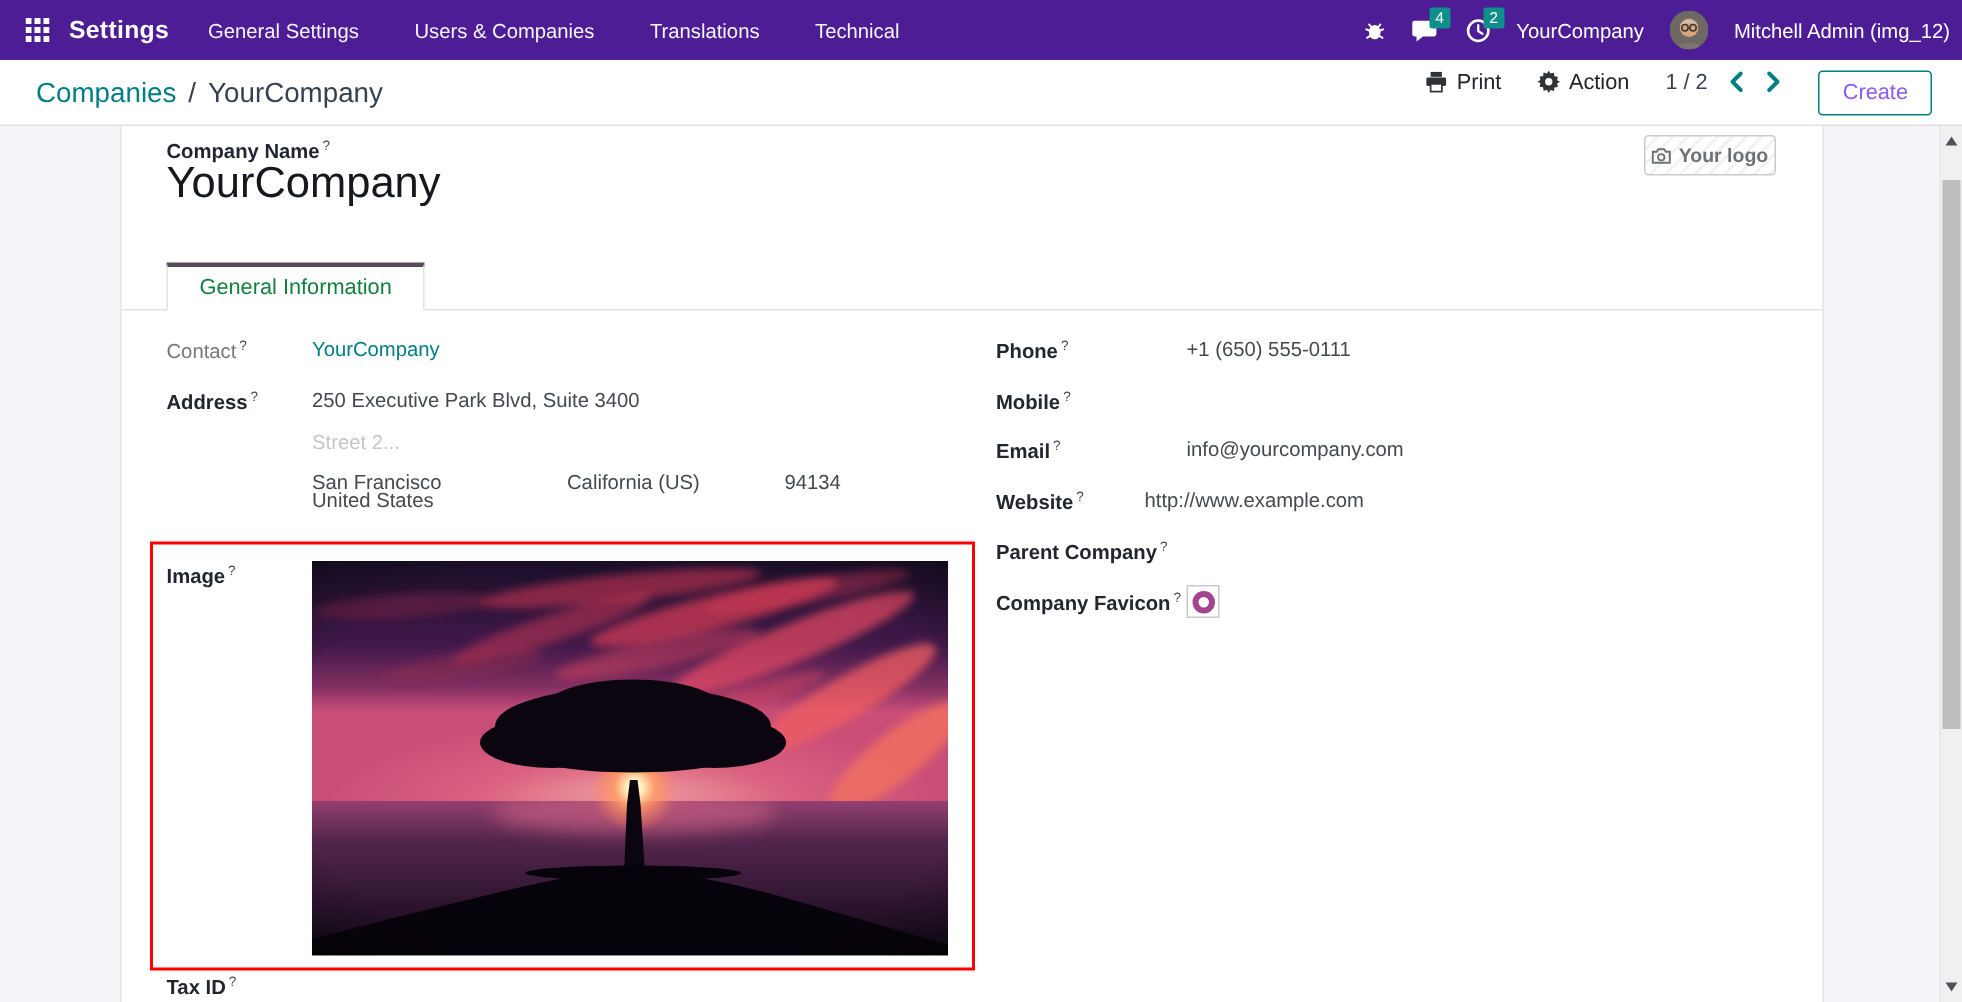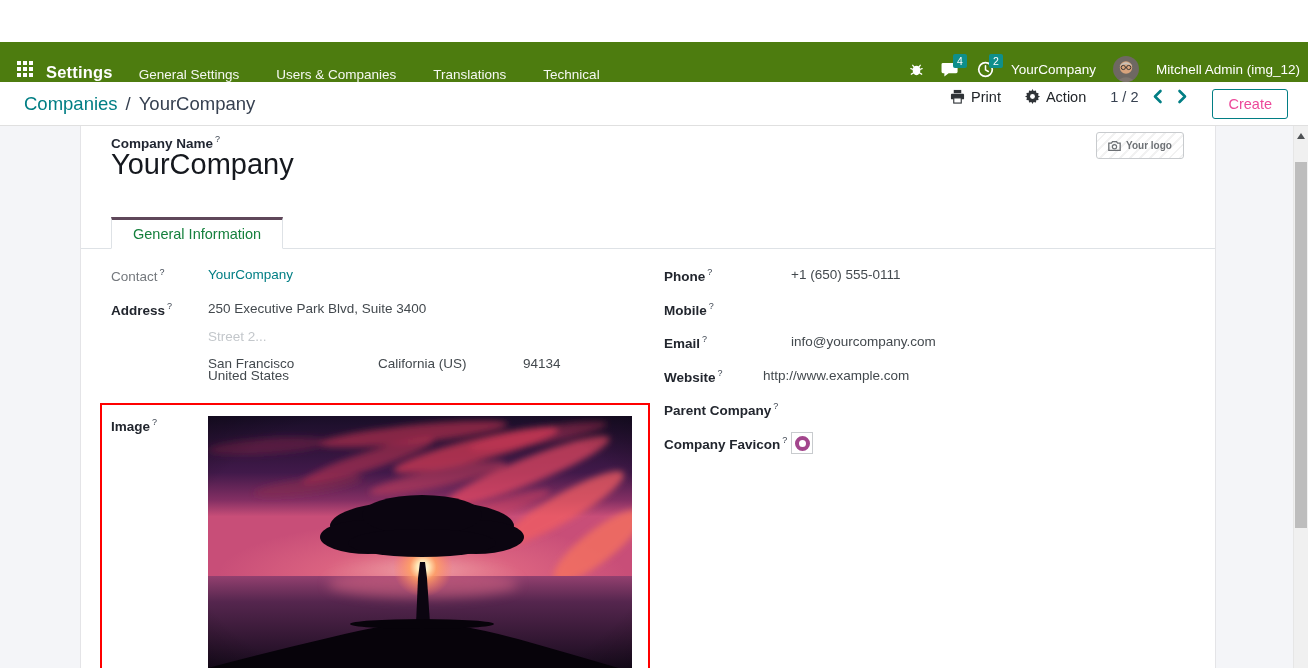"Settings" .topbar { align-items: flex-end -> center; background: #4d7c0f -> #4c1d95; margin-top: 42px -> none }
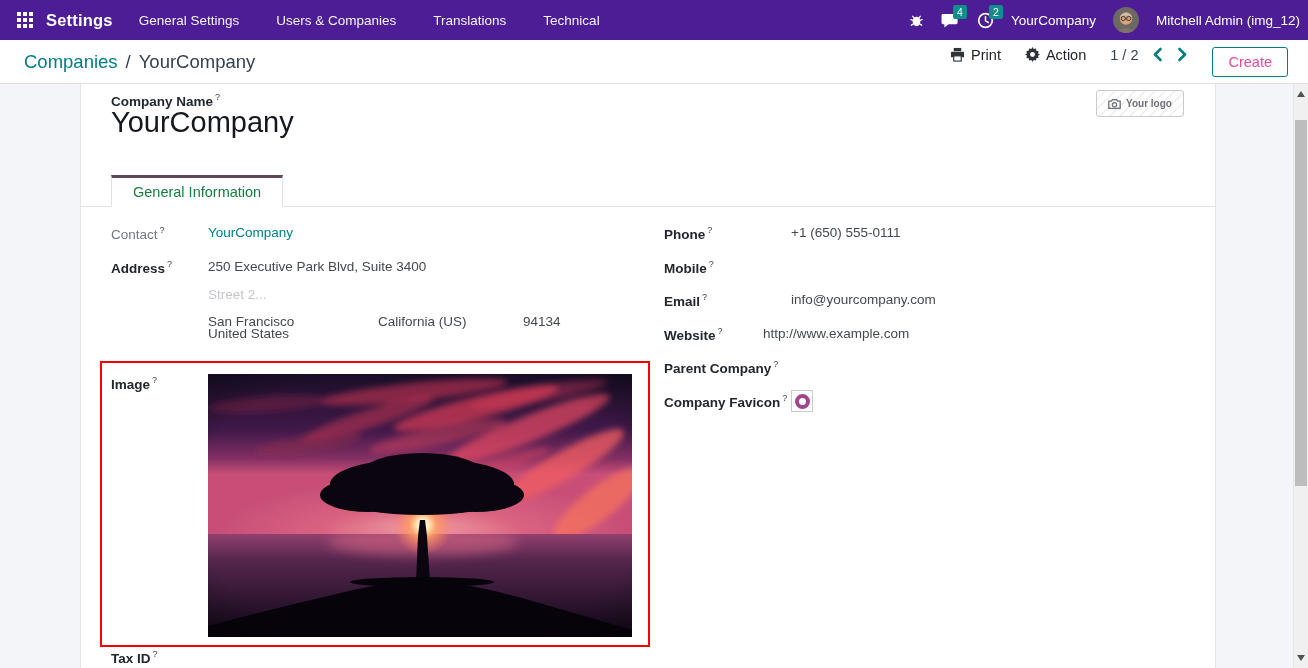"Create" .create-btn { color: #ec4899 -> #8b5cf6 }
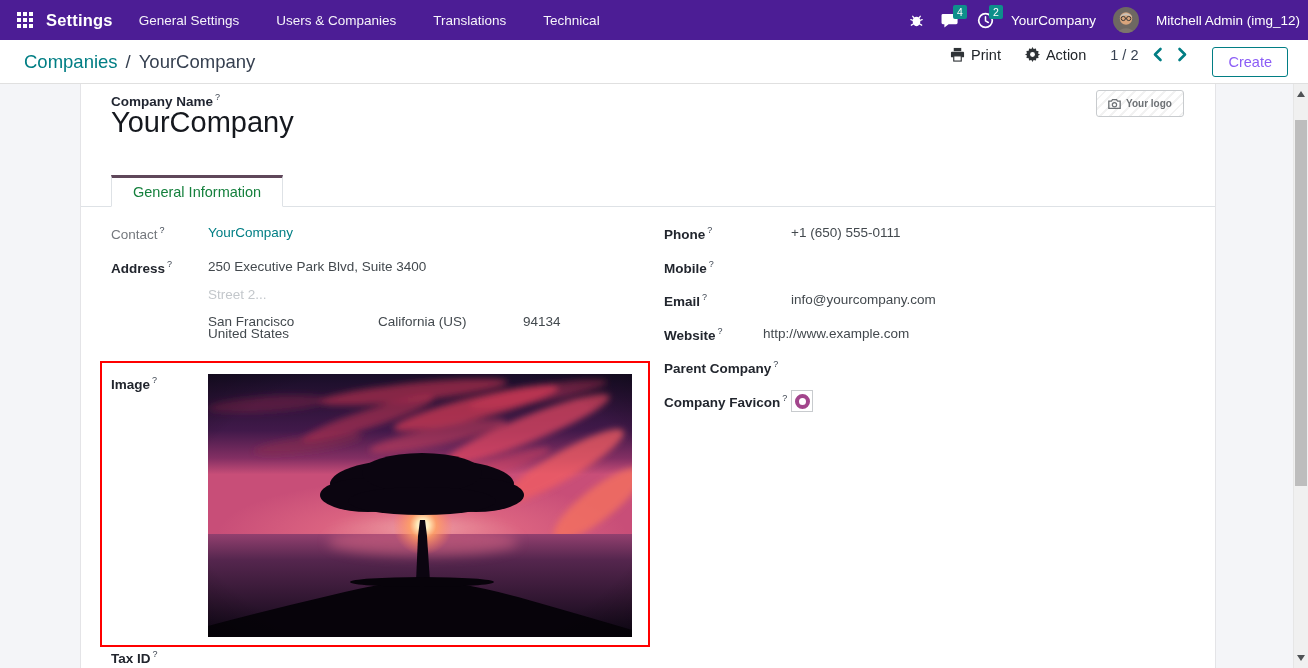"Your logo" .logo-btn { font-size: 10px -> 13px }
